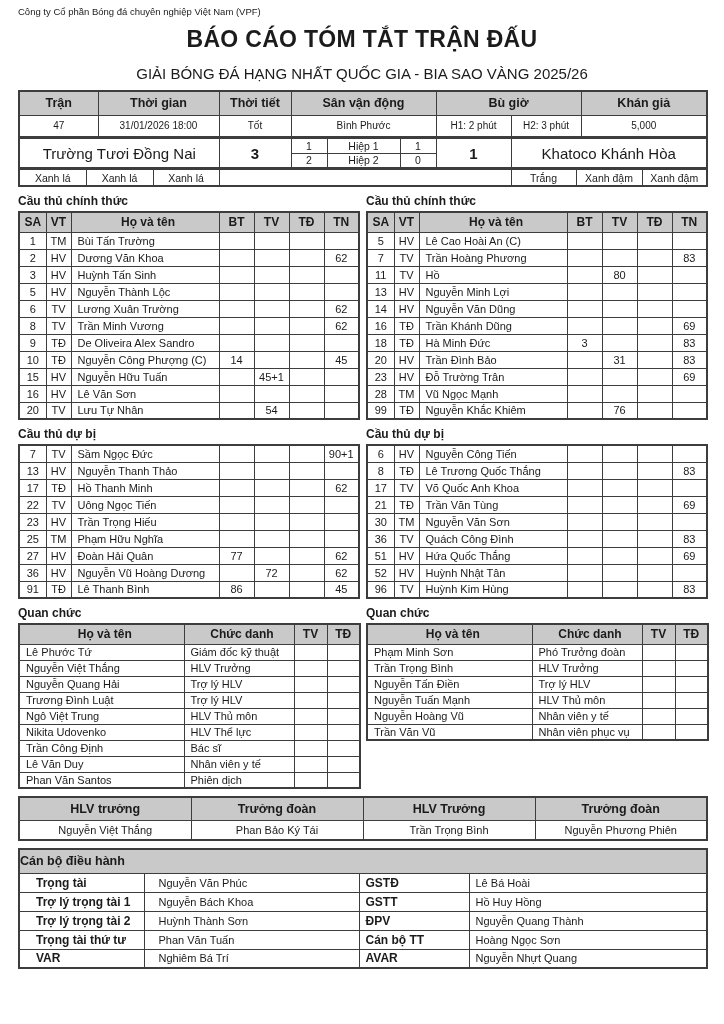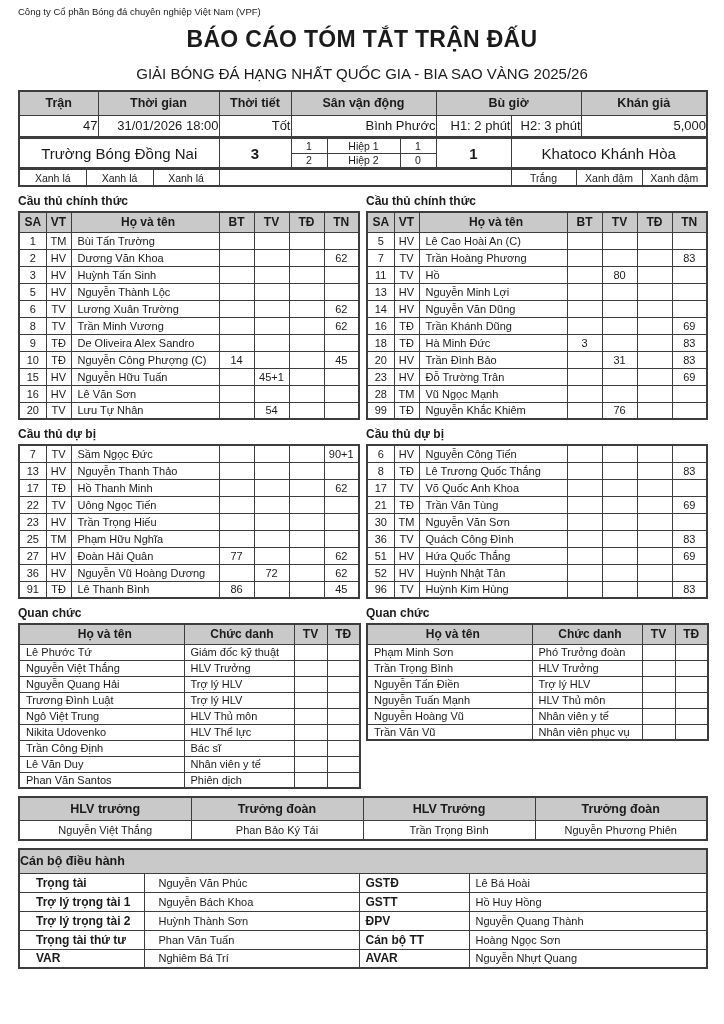"47" .info-table tr.val td { font-size: 13px -> 10px; text-align: right -> center }
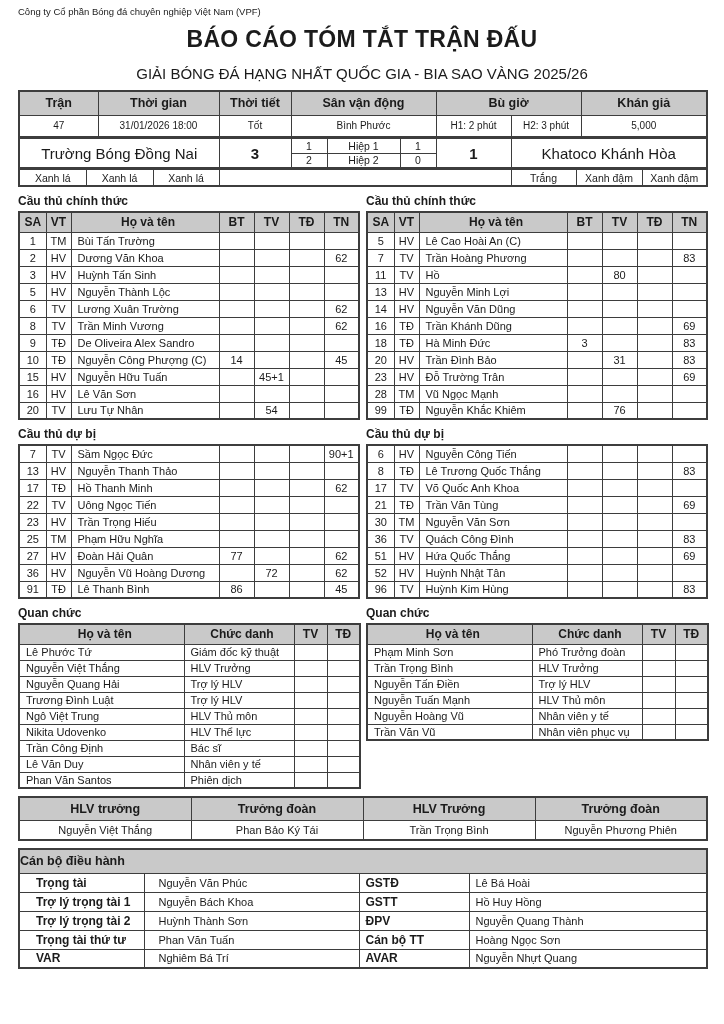"Trường Bóng Đồng Nai" td.team { text: Bóng -> Tươi }
